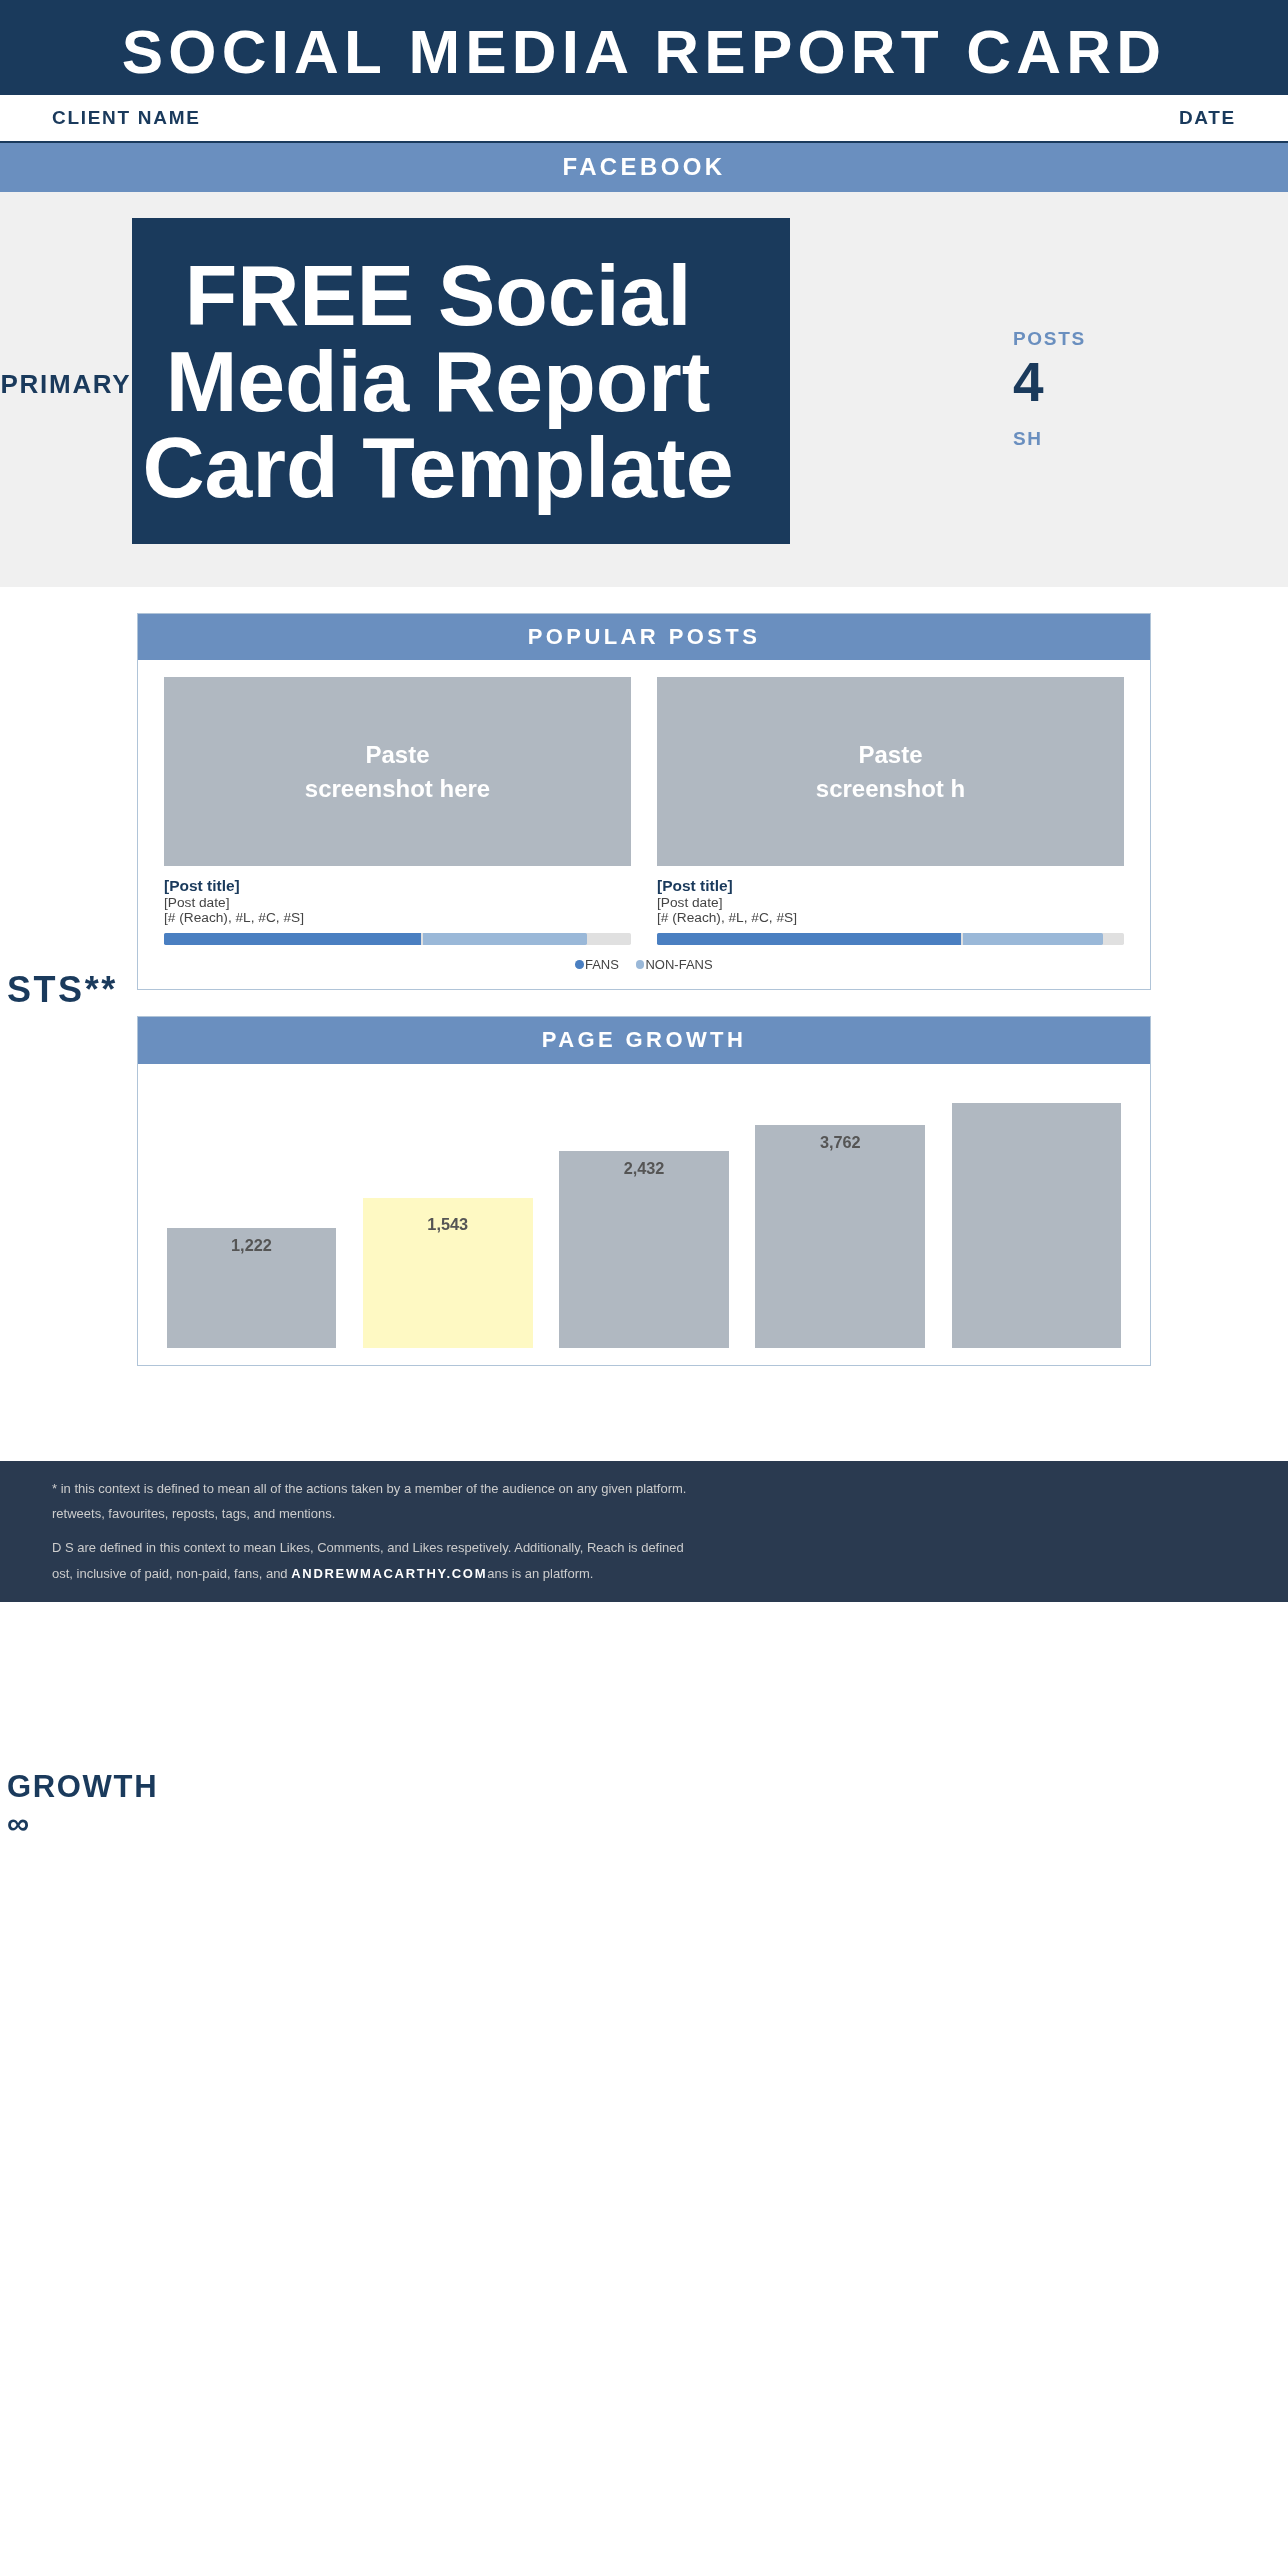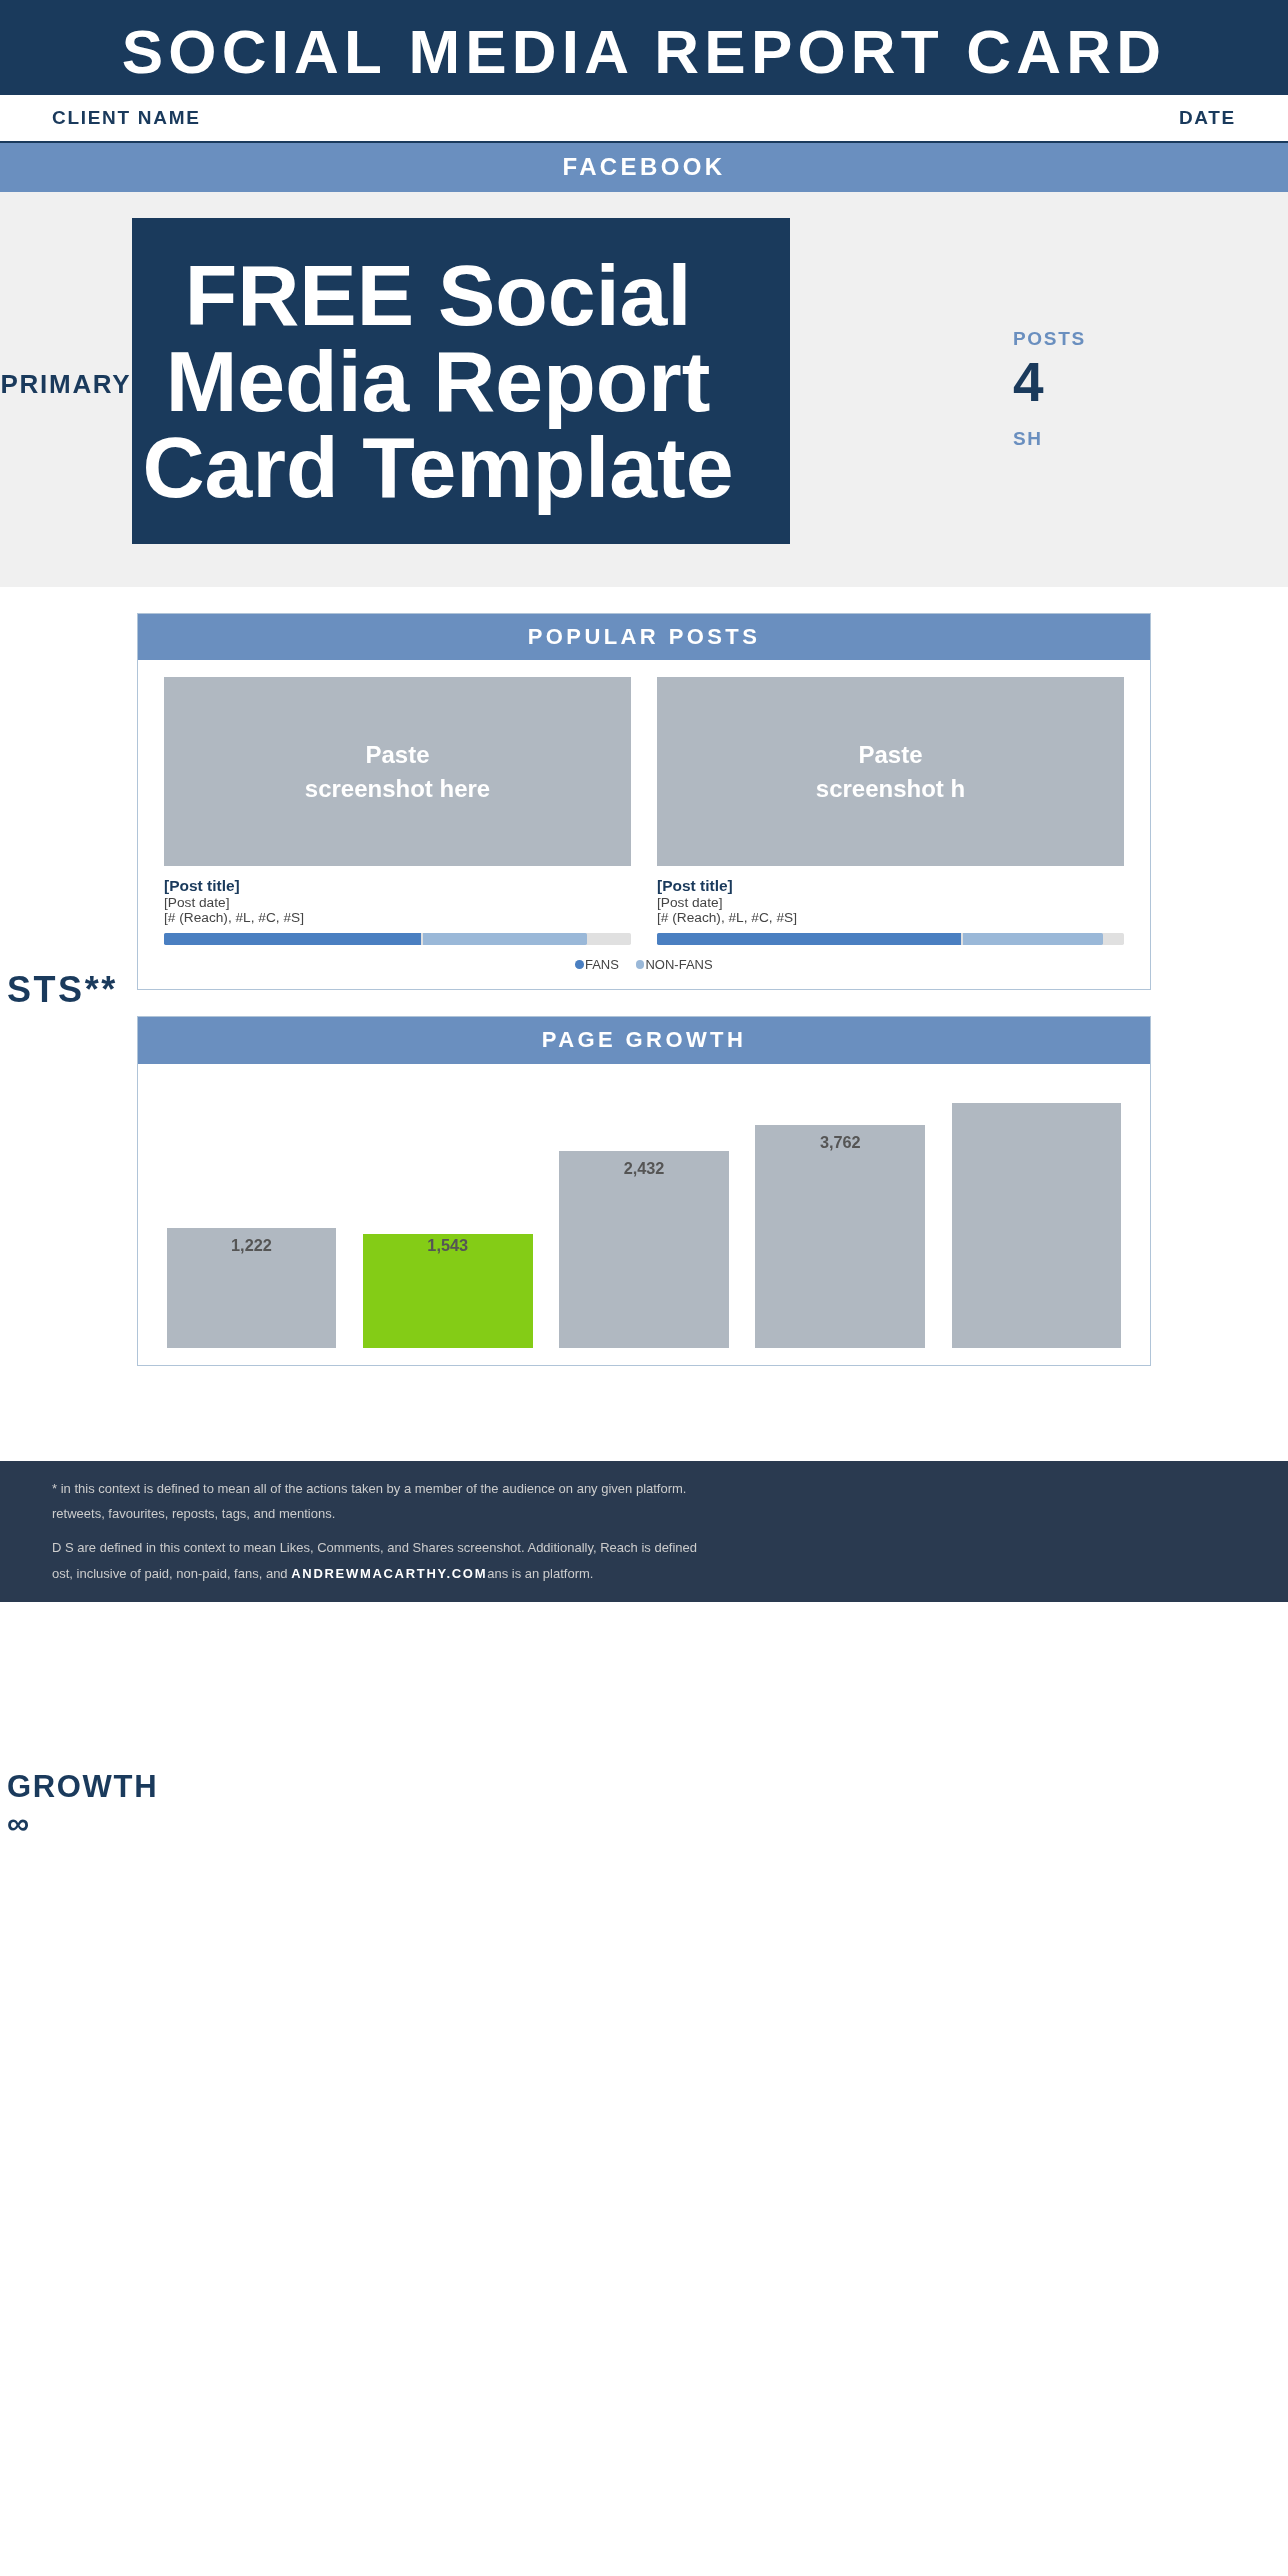"1,543" div { background: #84cc16 -> #fef9c3; height: 114px -> 150px; padding-top: 2px -> 17px }
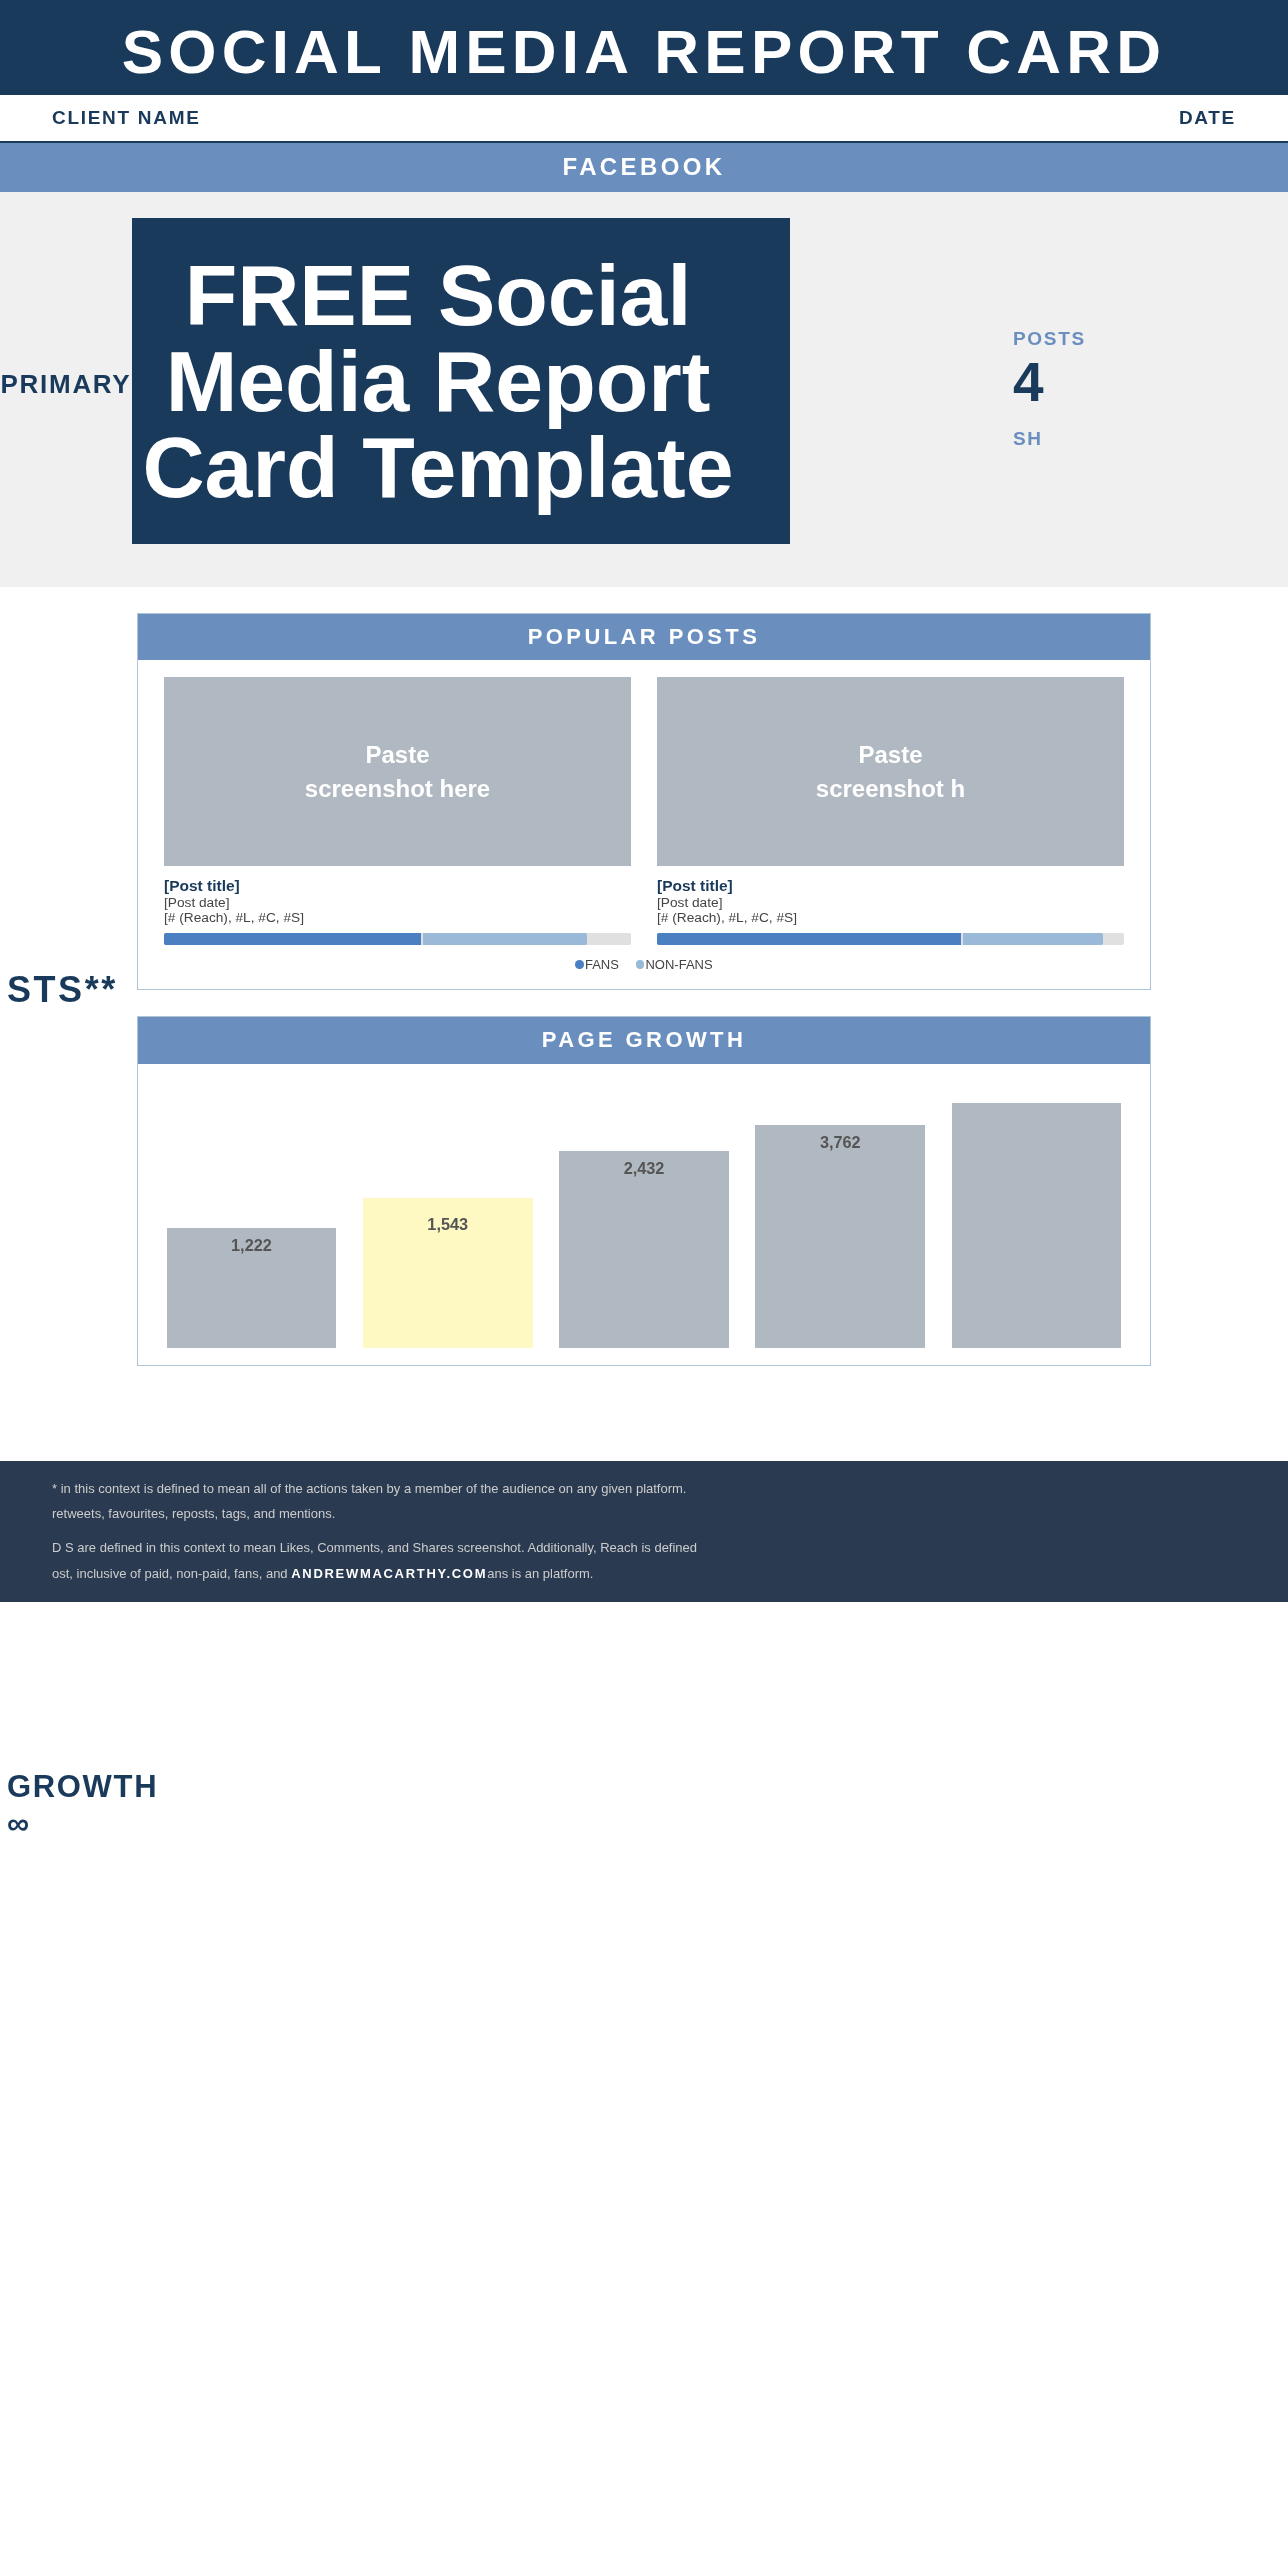"D S are defined in" div { text: Shares screenshot -> Likes respetively }
